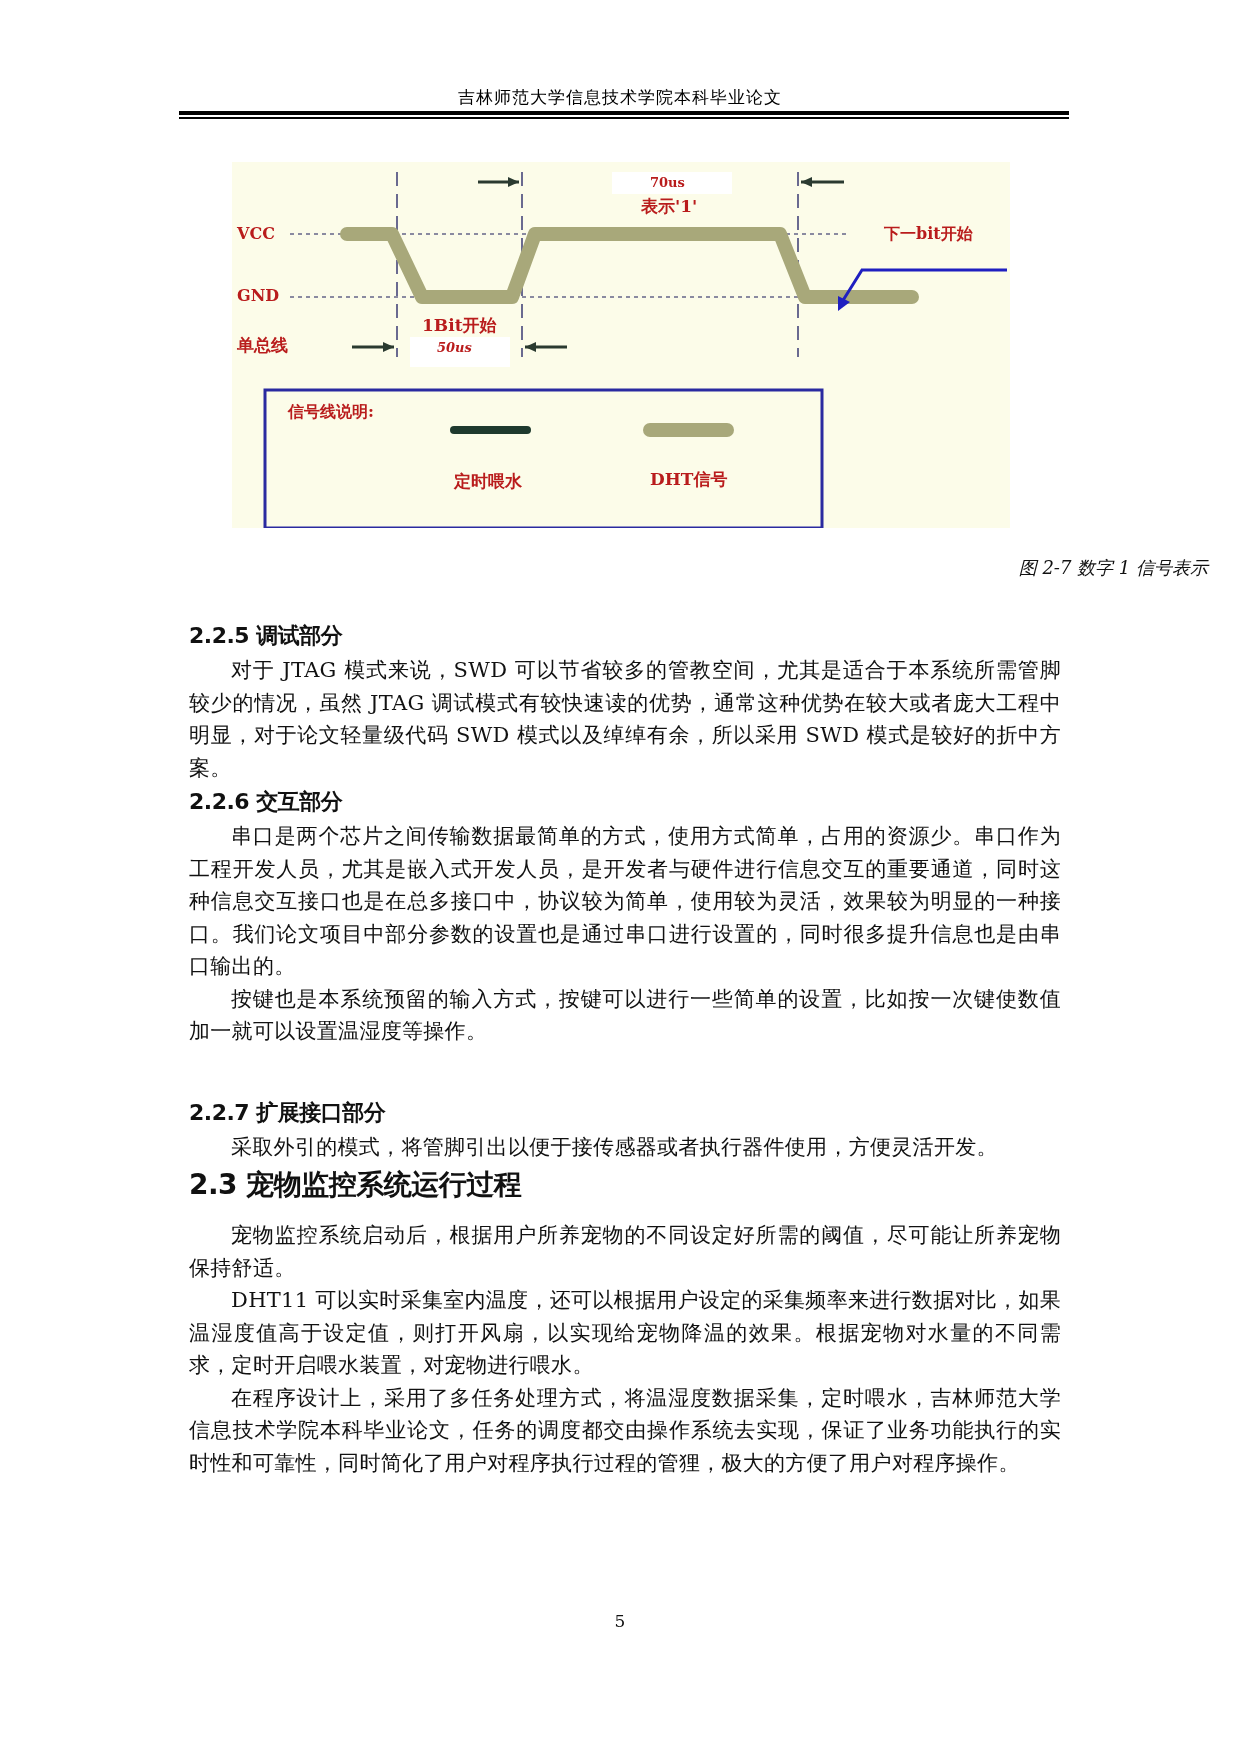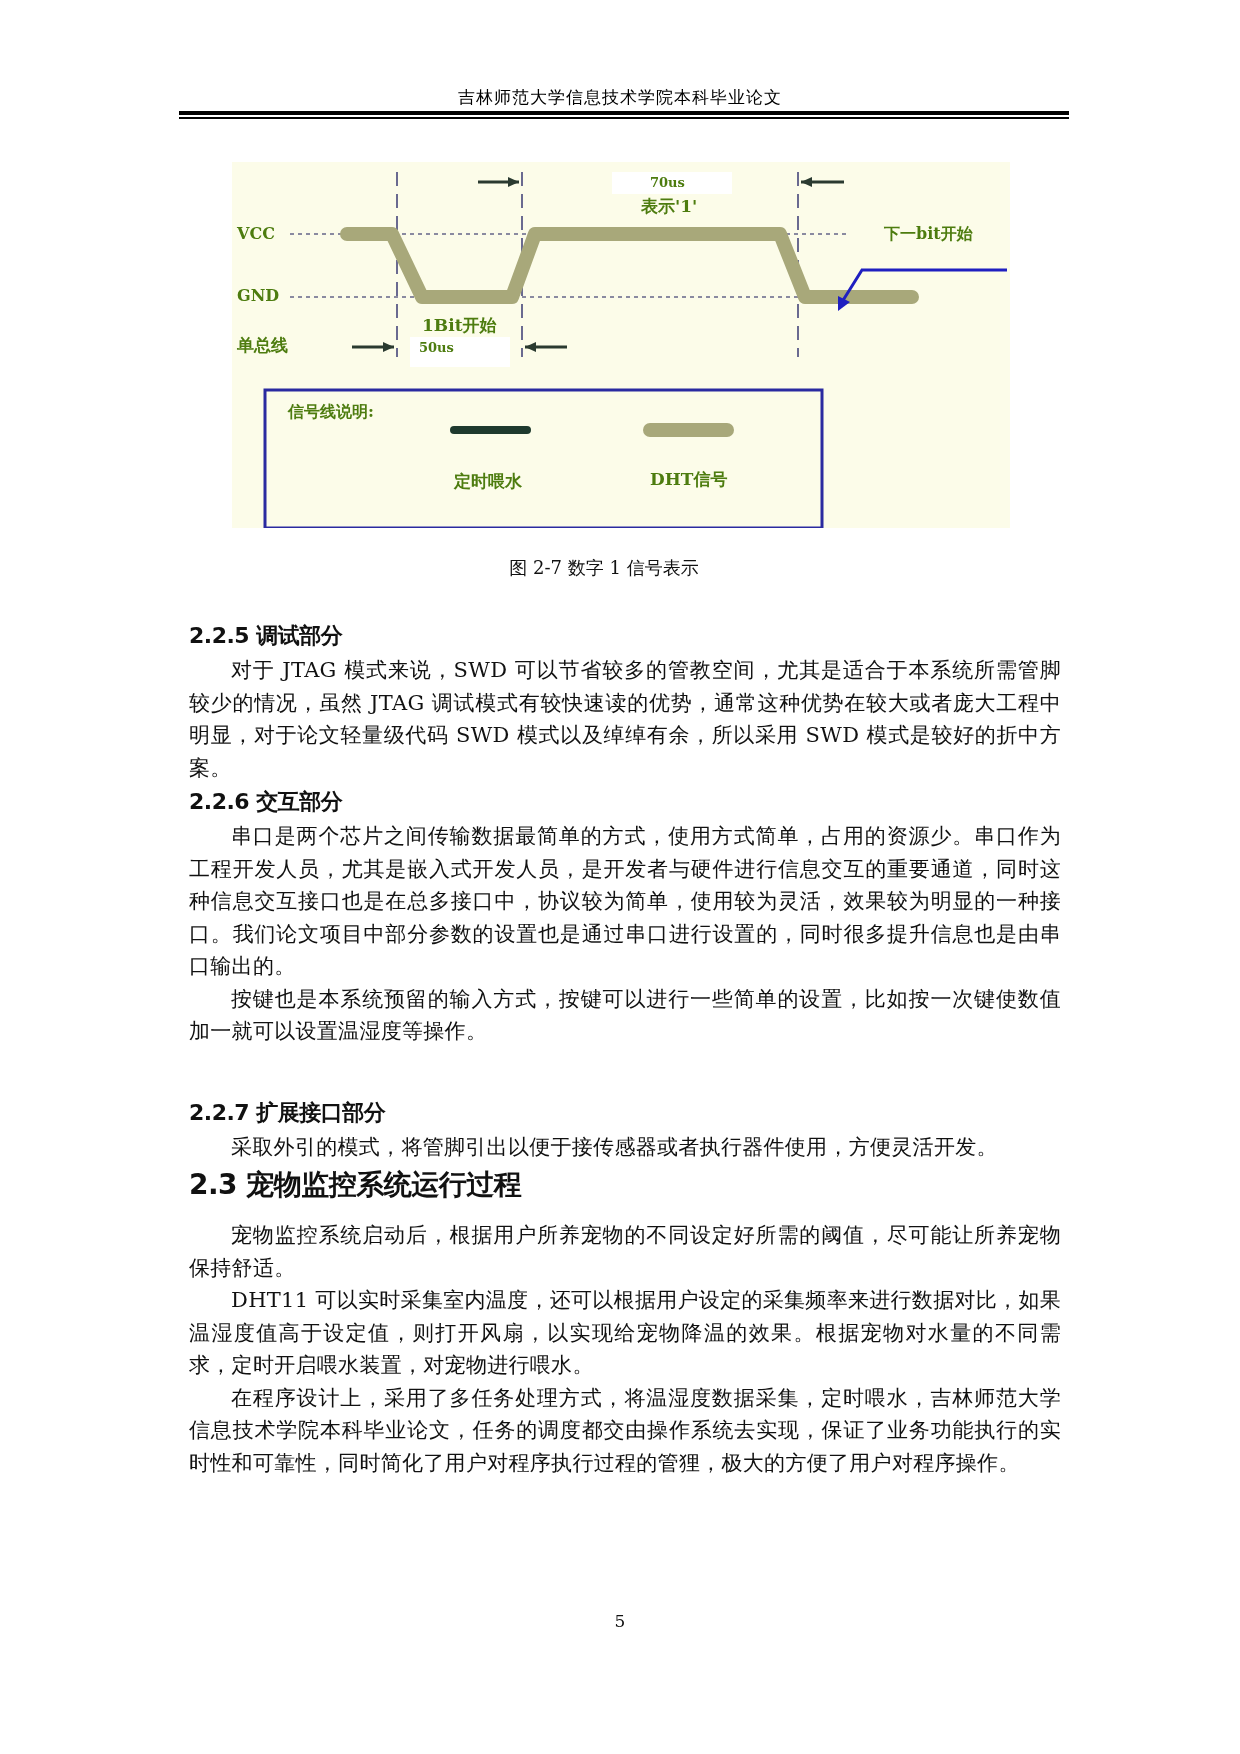"70us" .fig-label { color: #4d7c0f -> #b91c1c }
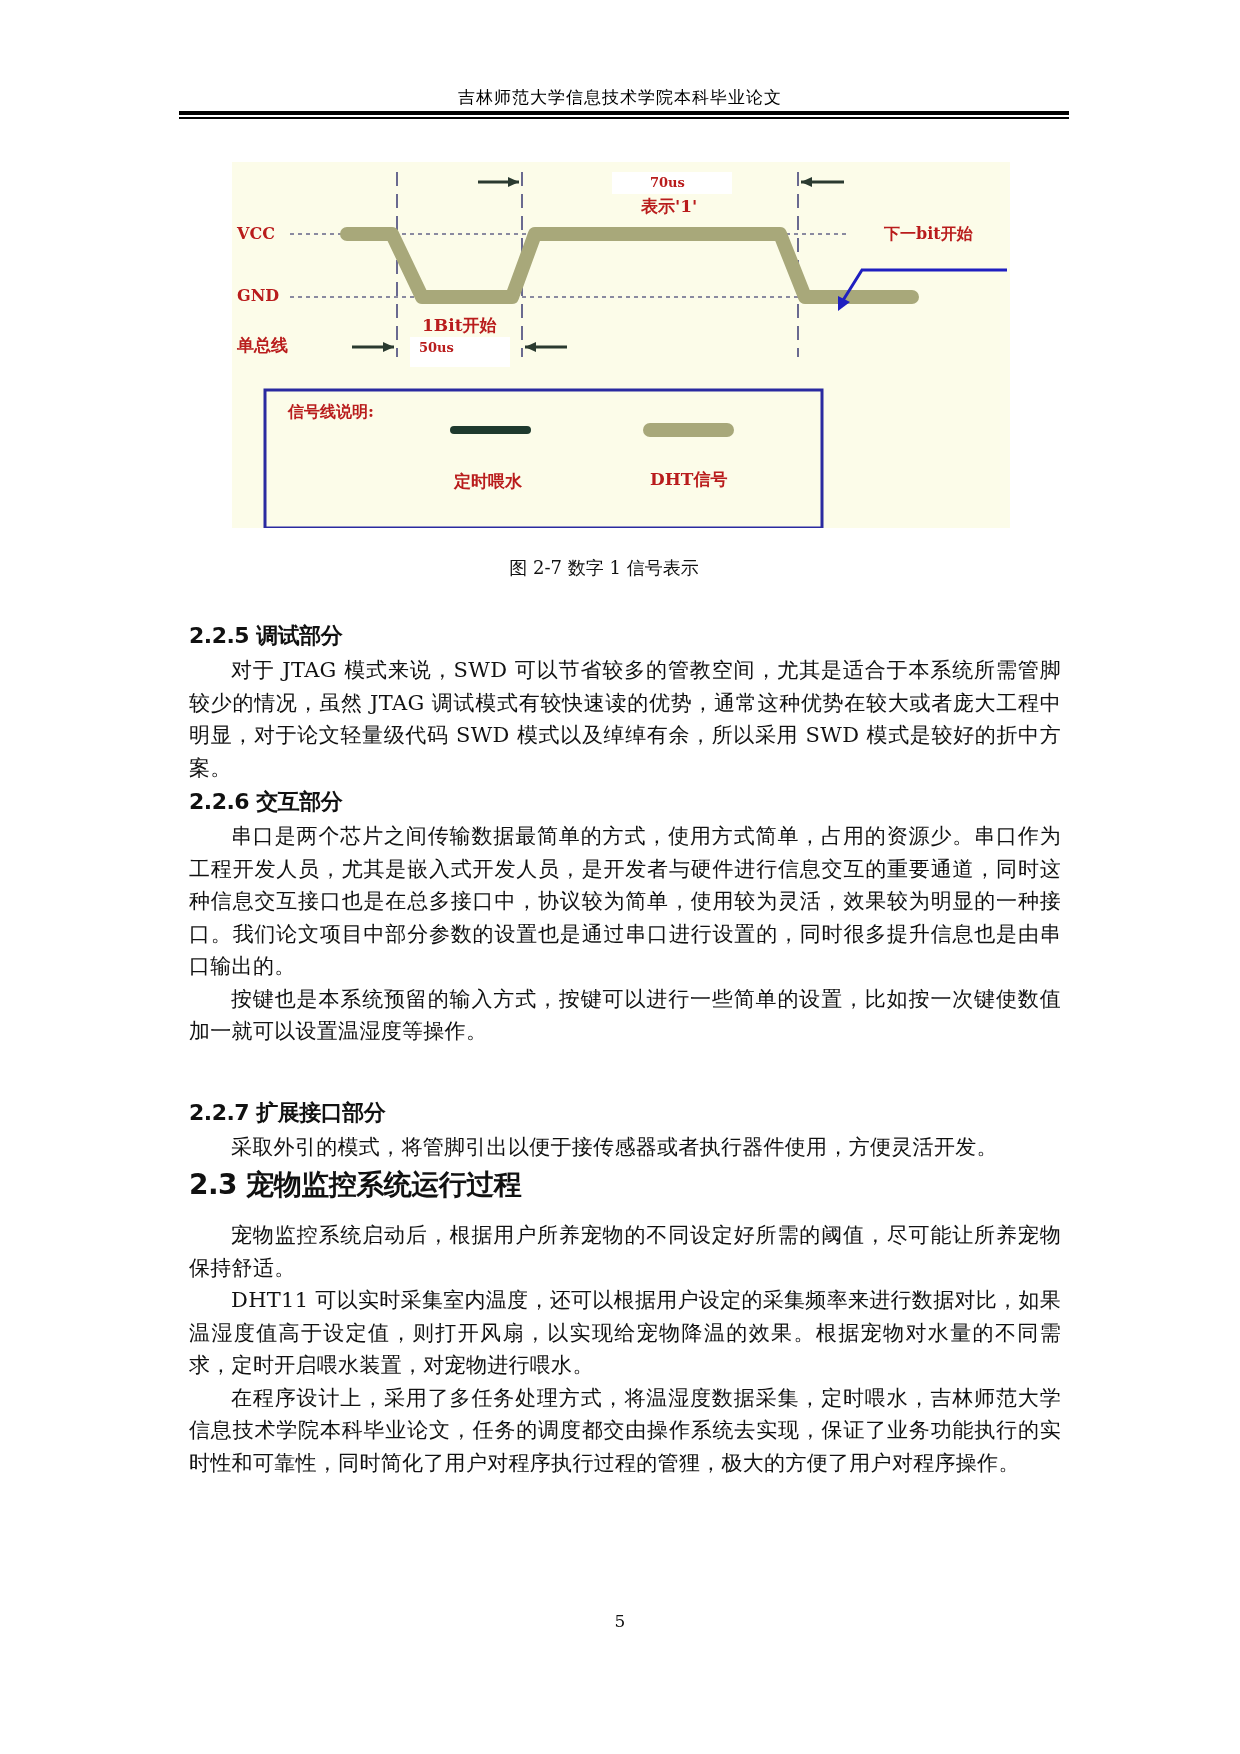"50us" span.fig-label { font-style: none -> italic; left: 187px -> 205px }
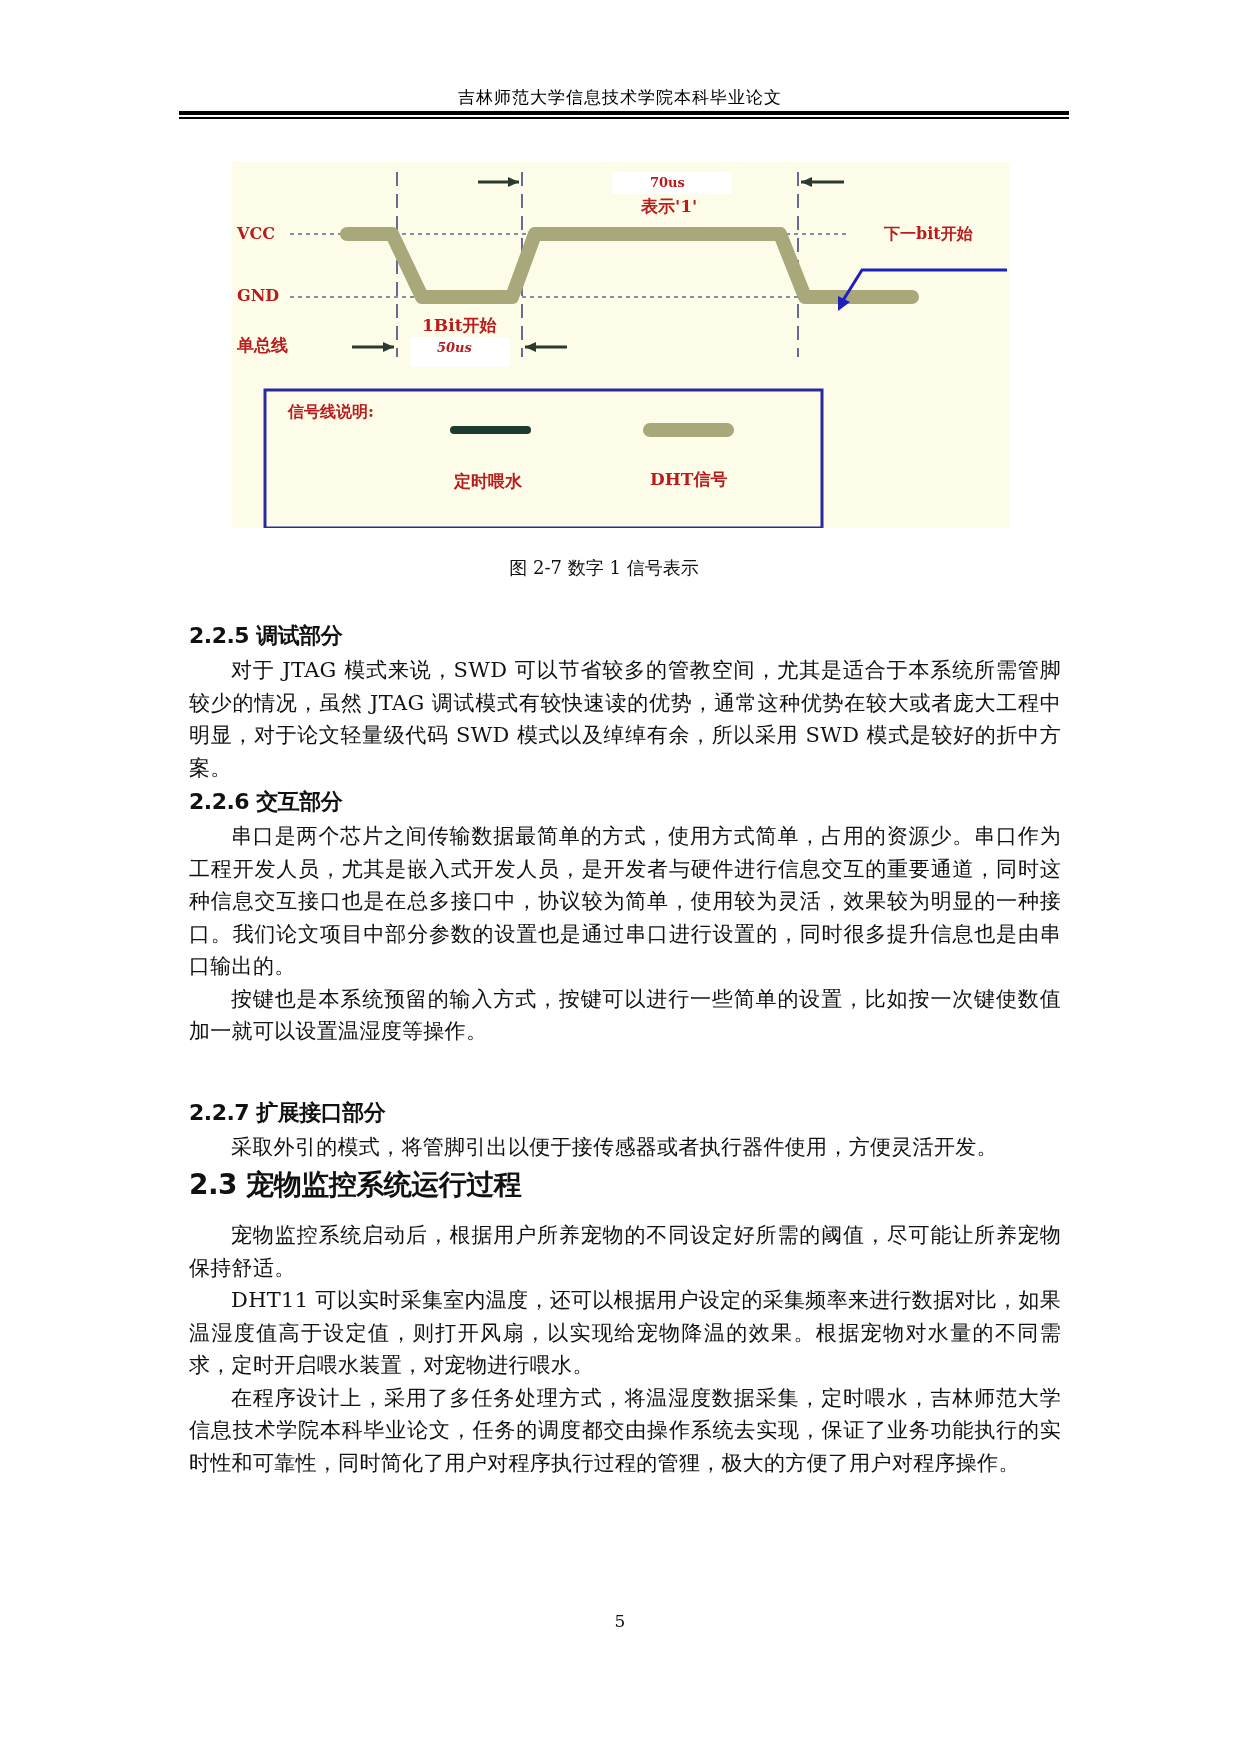"图 2-7 数字 1 信号表示" .caption { font-style: none -> italic; text-align: center -> right }
